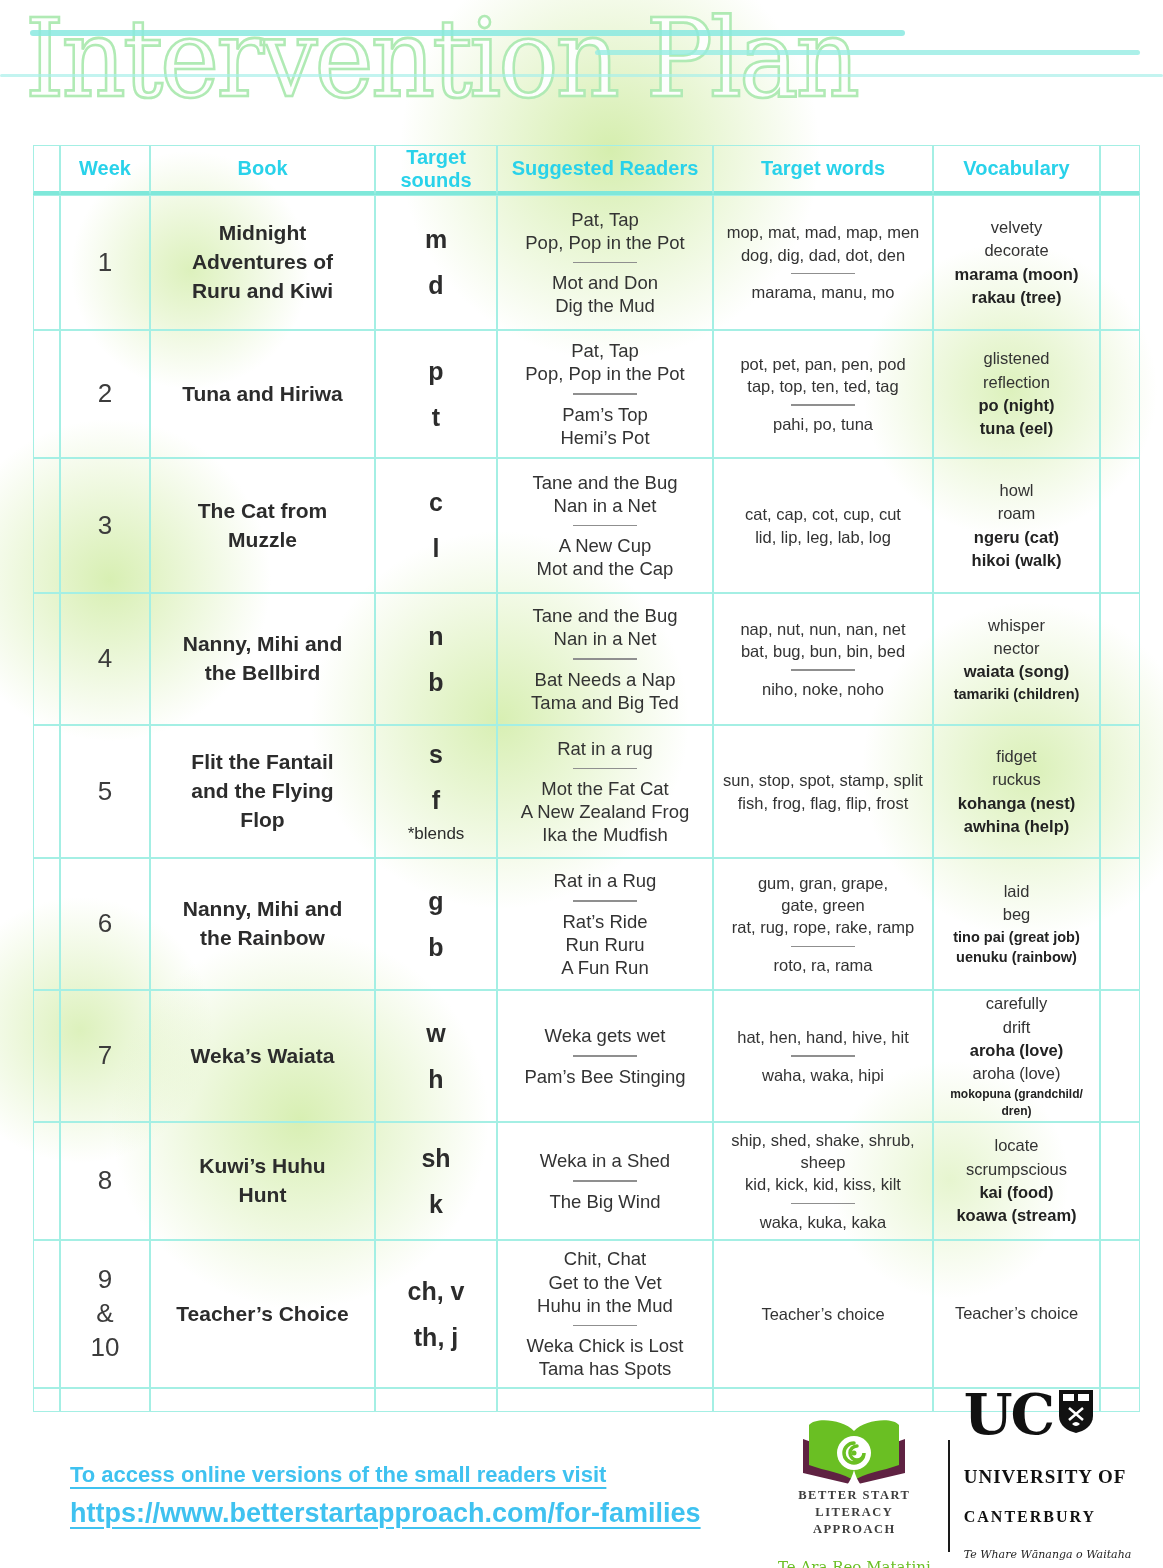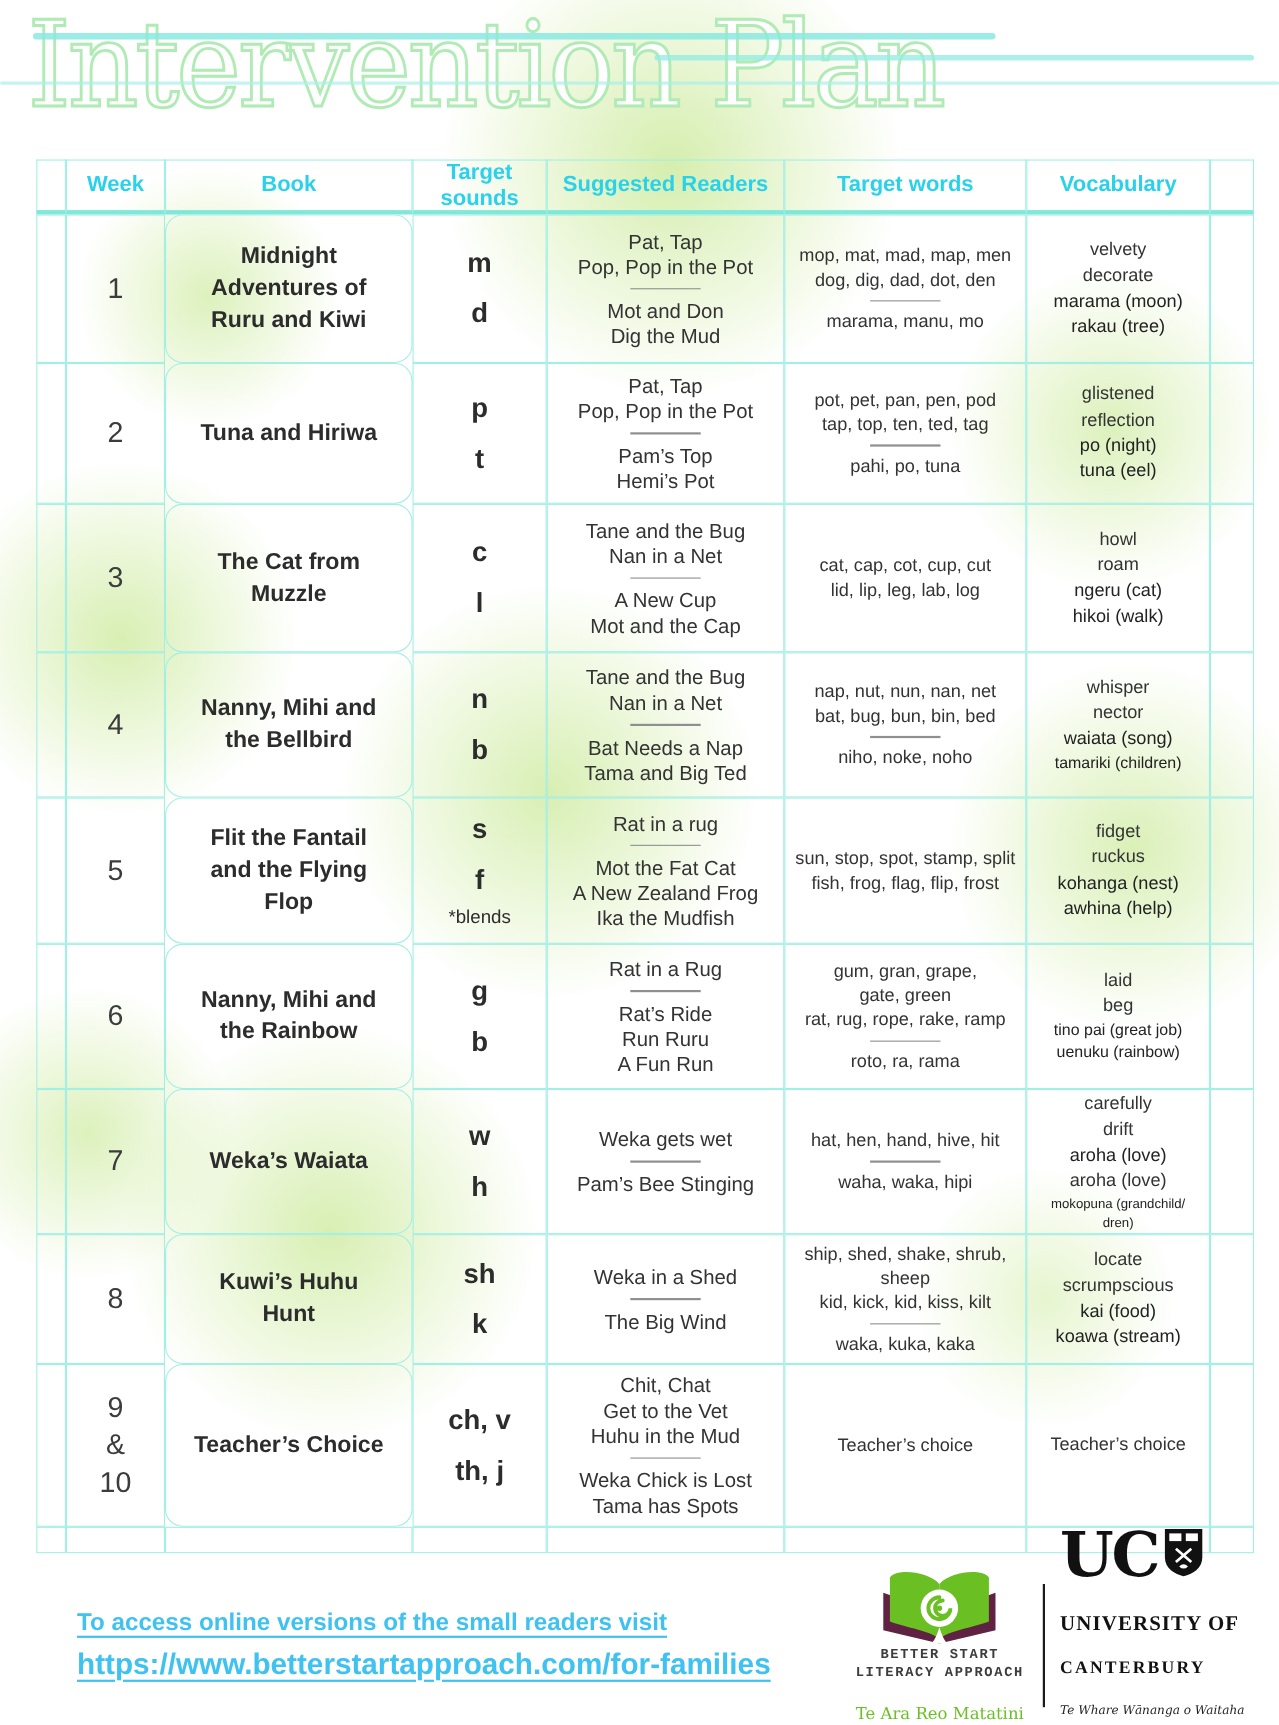"Midnight" .book { border-radius: 16px -> none }
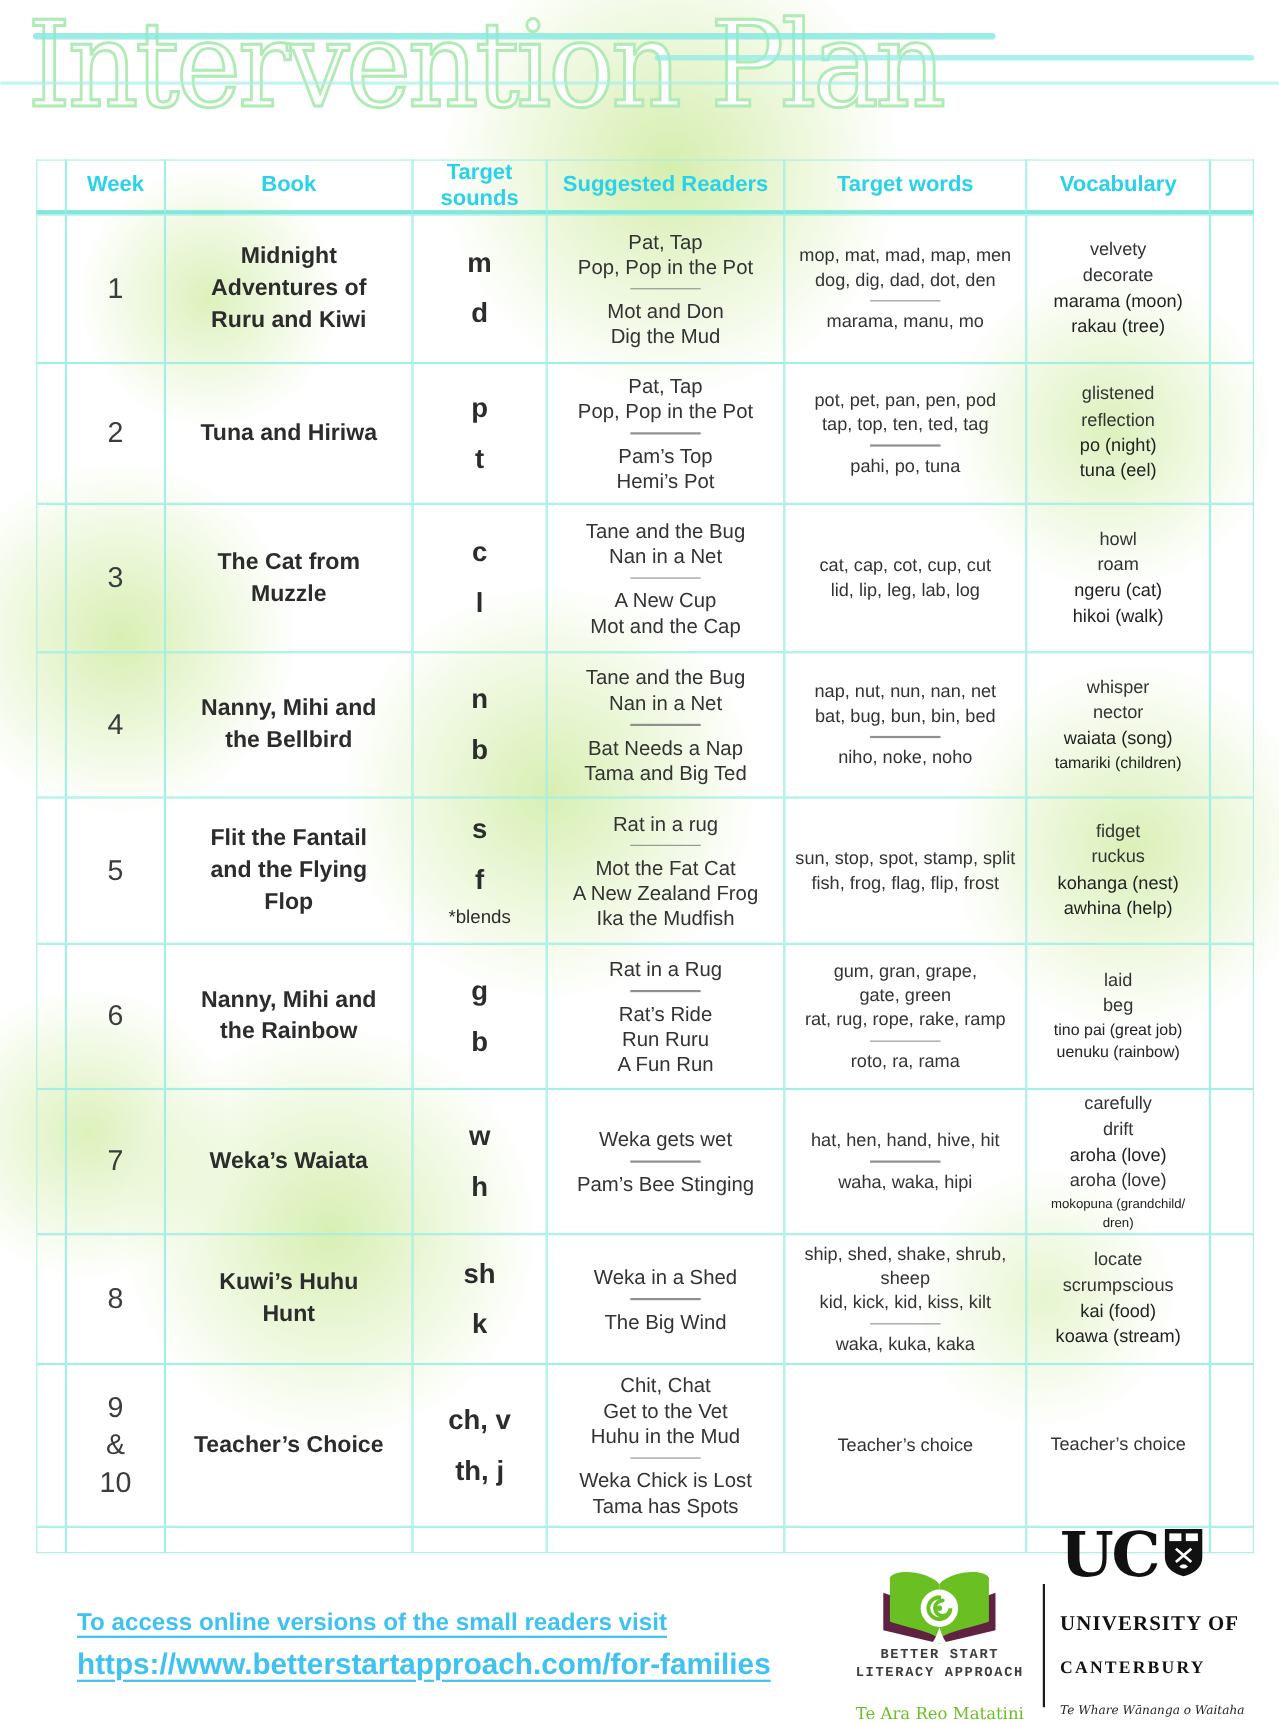"marama (moon)" .vocab .b { font-weight: normal -> bold }
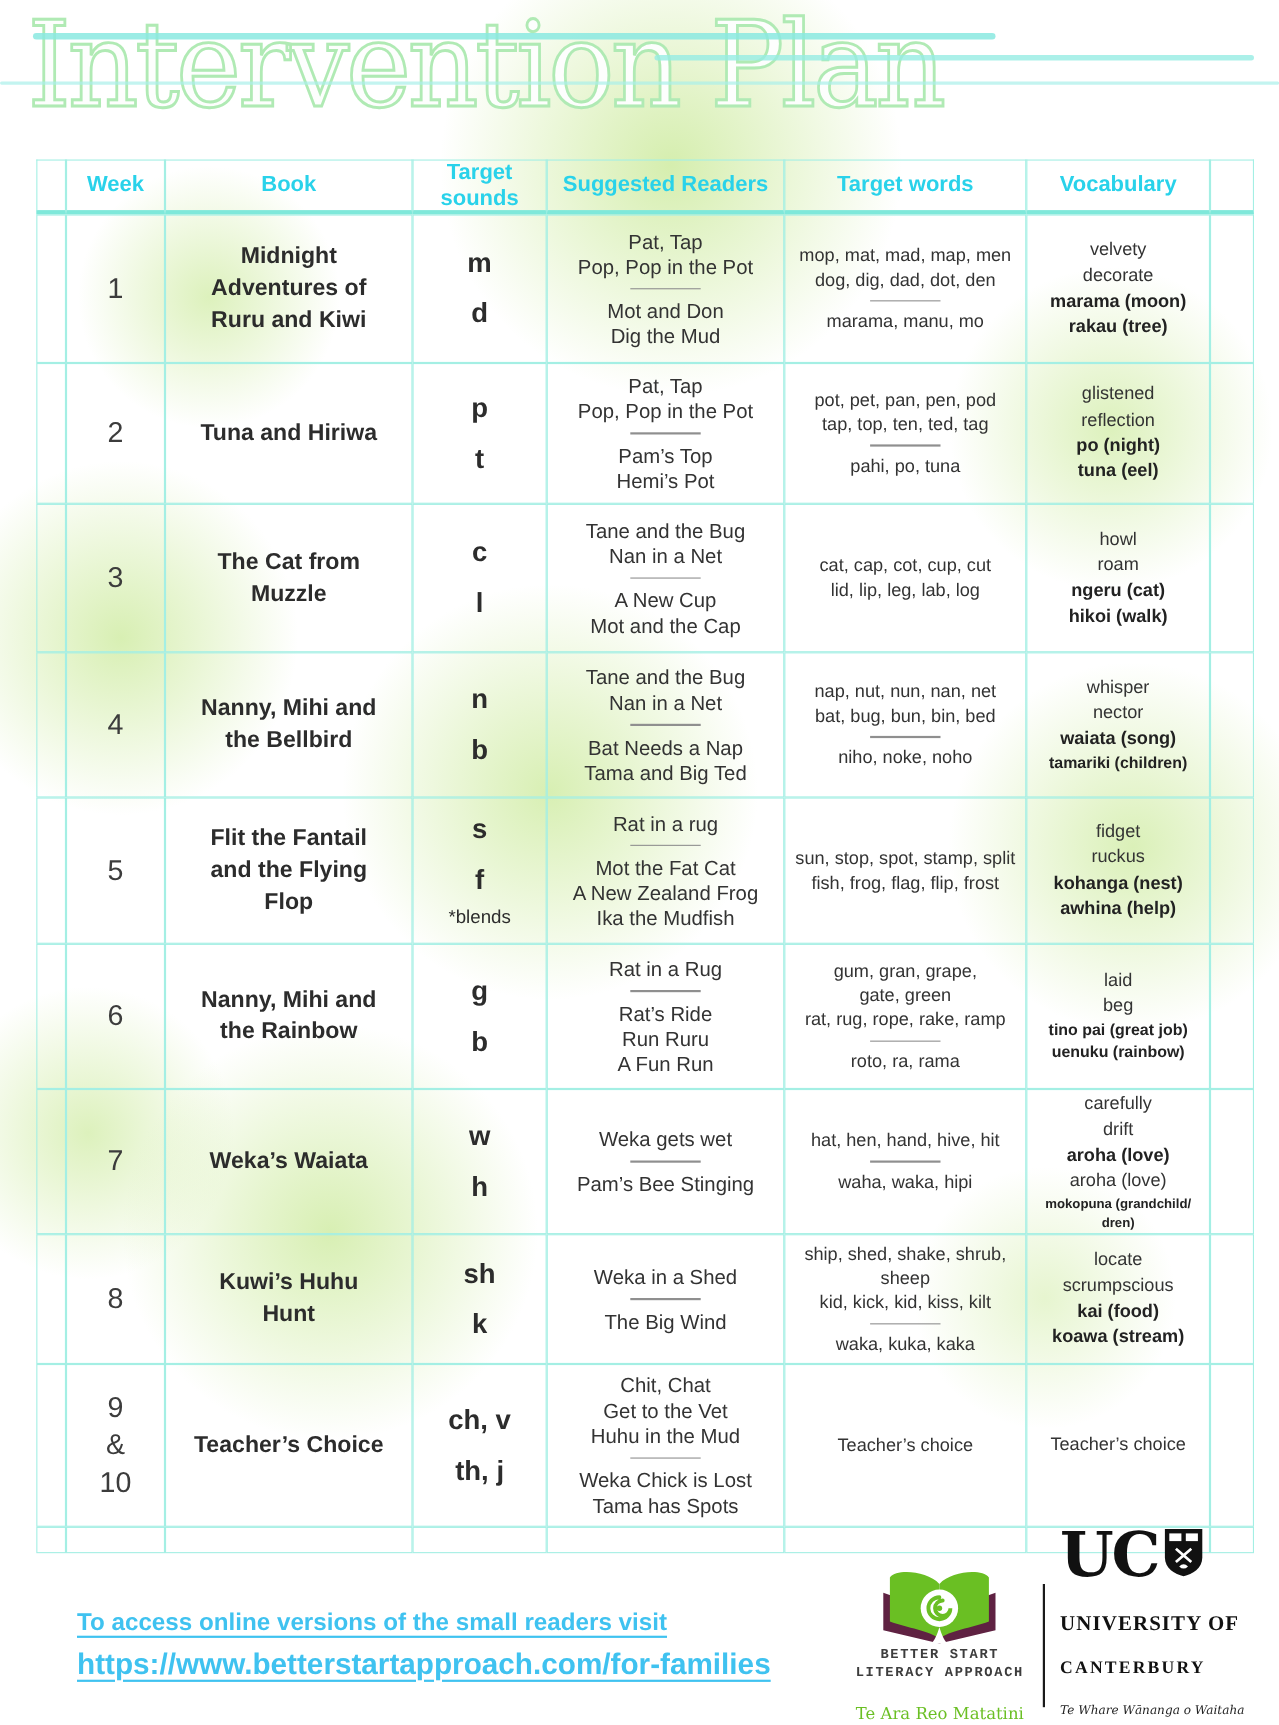"BETTER START" .bsla-name { font-family: Liberation Mono, monospace -> Liberation Serif, serif }
